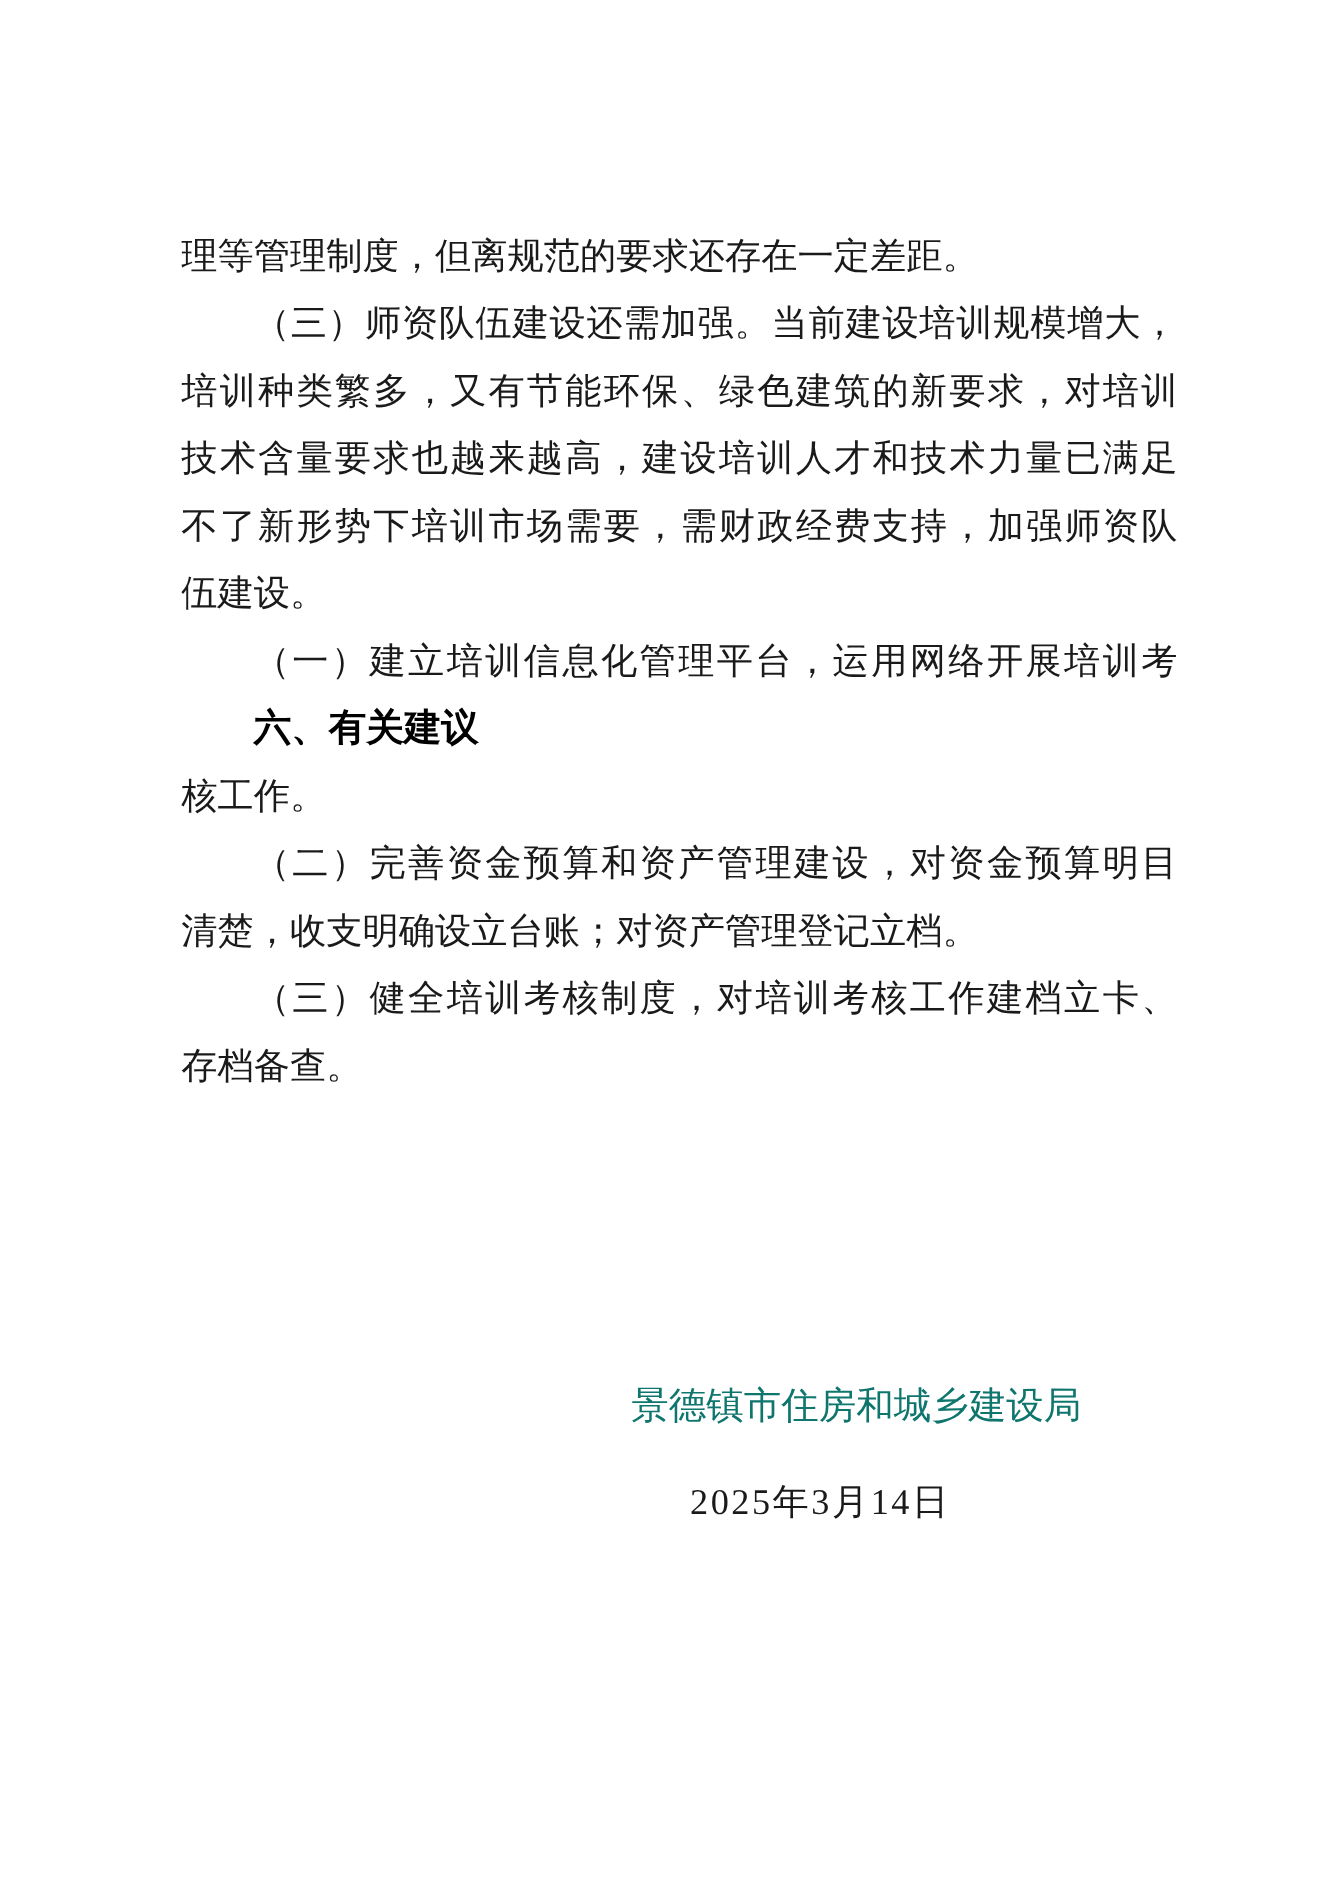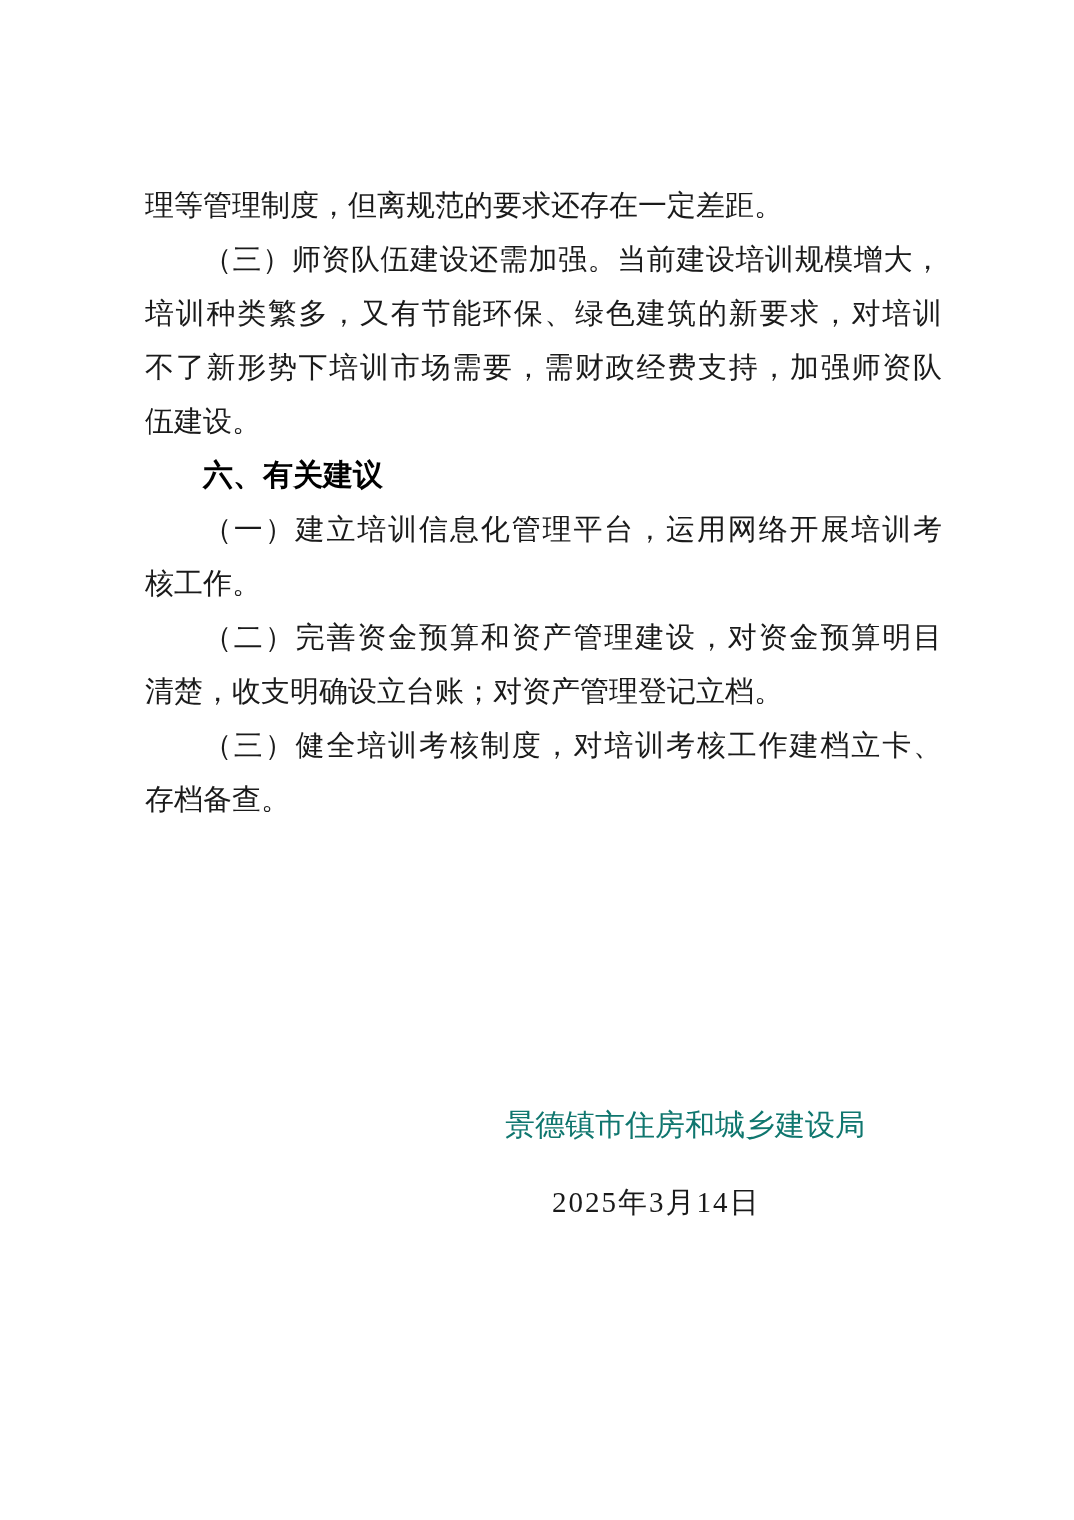"技术含量要求也越来越高，建设培训人才和技术力量已满足" div.line { html: none -> <div>技术含量要求也越来越高，建设培训人才和技术力量已满足</div> }
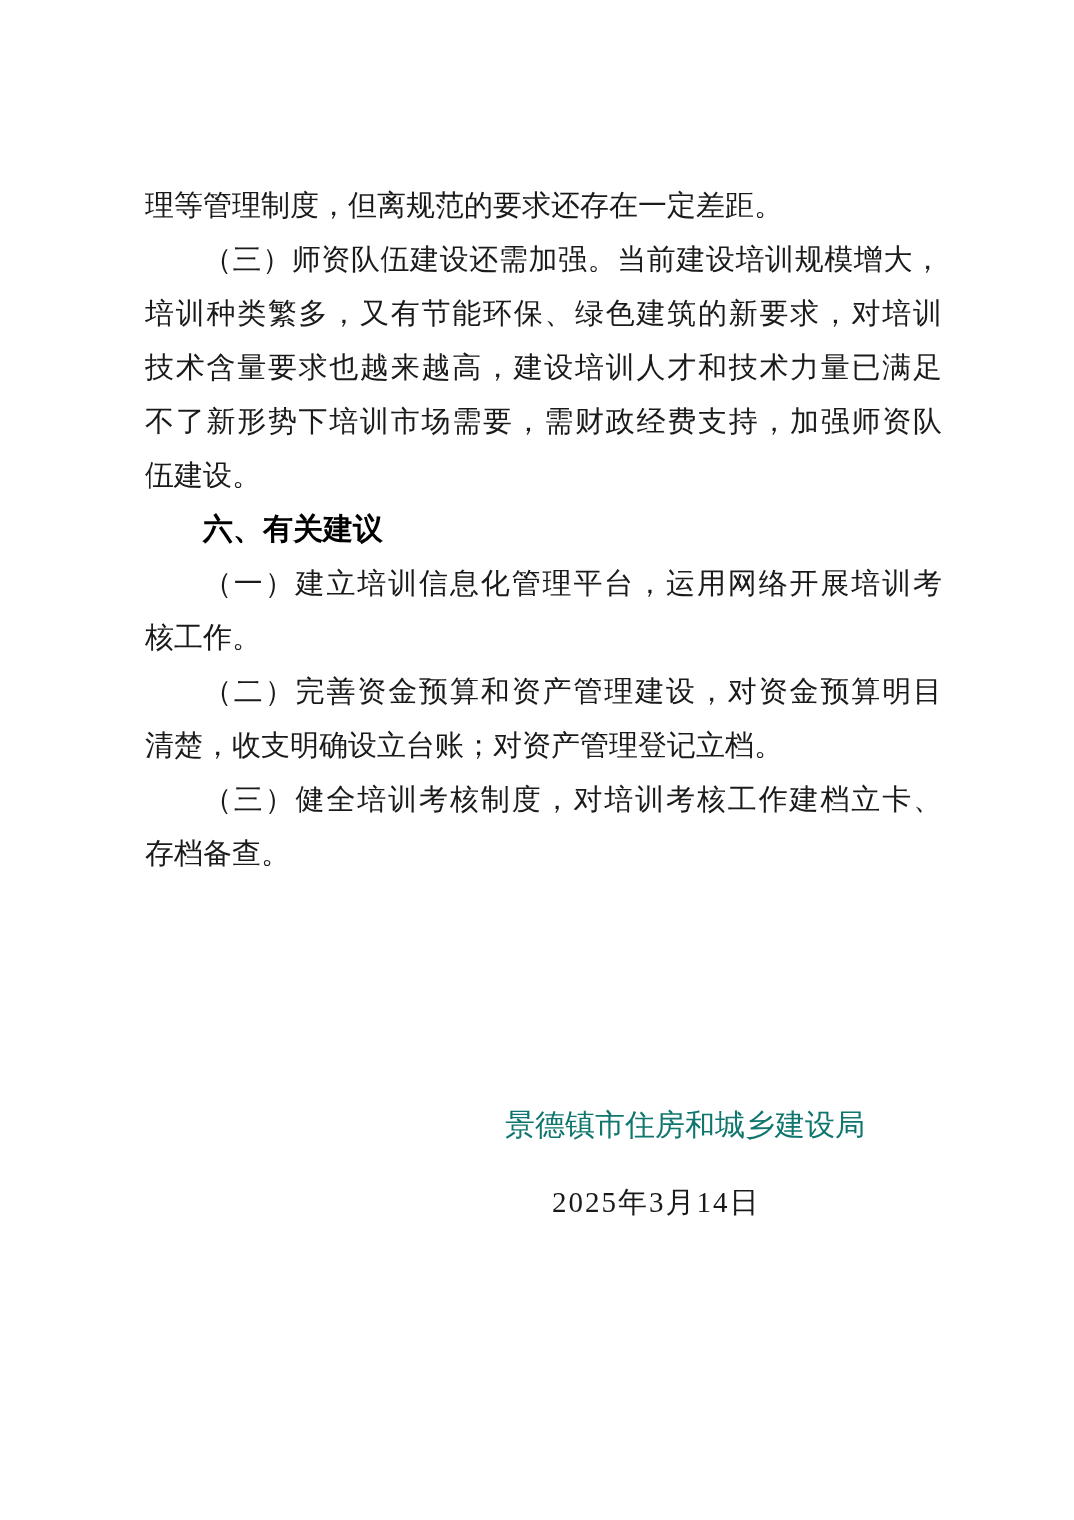"六、有关建议" div.line { order: before "（一）建立培训信息化管理平台，运用网络开展培训考" -> after "（一）建立培训信息化管理平台，运用网络开展培训考" }
